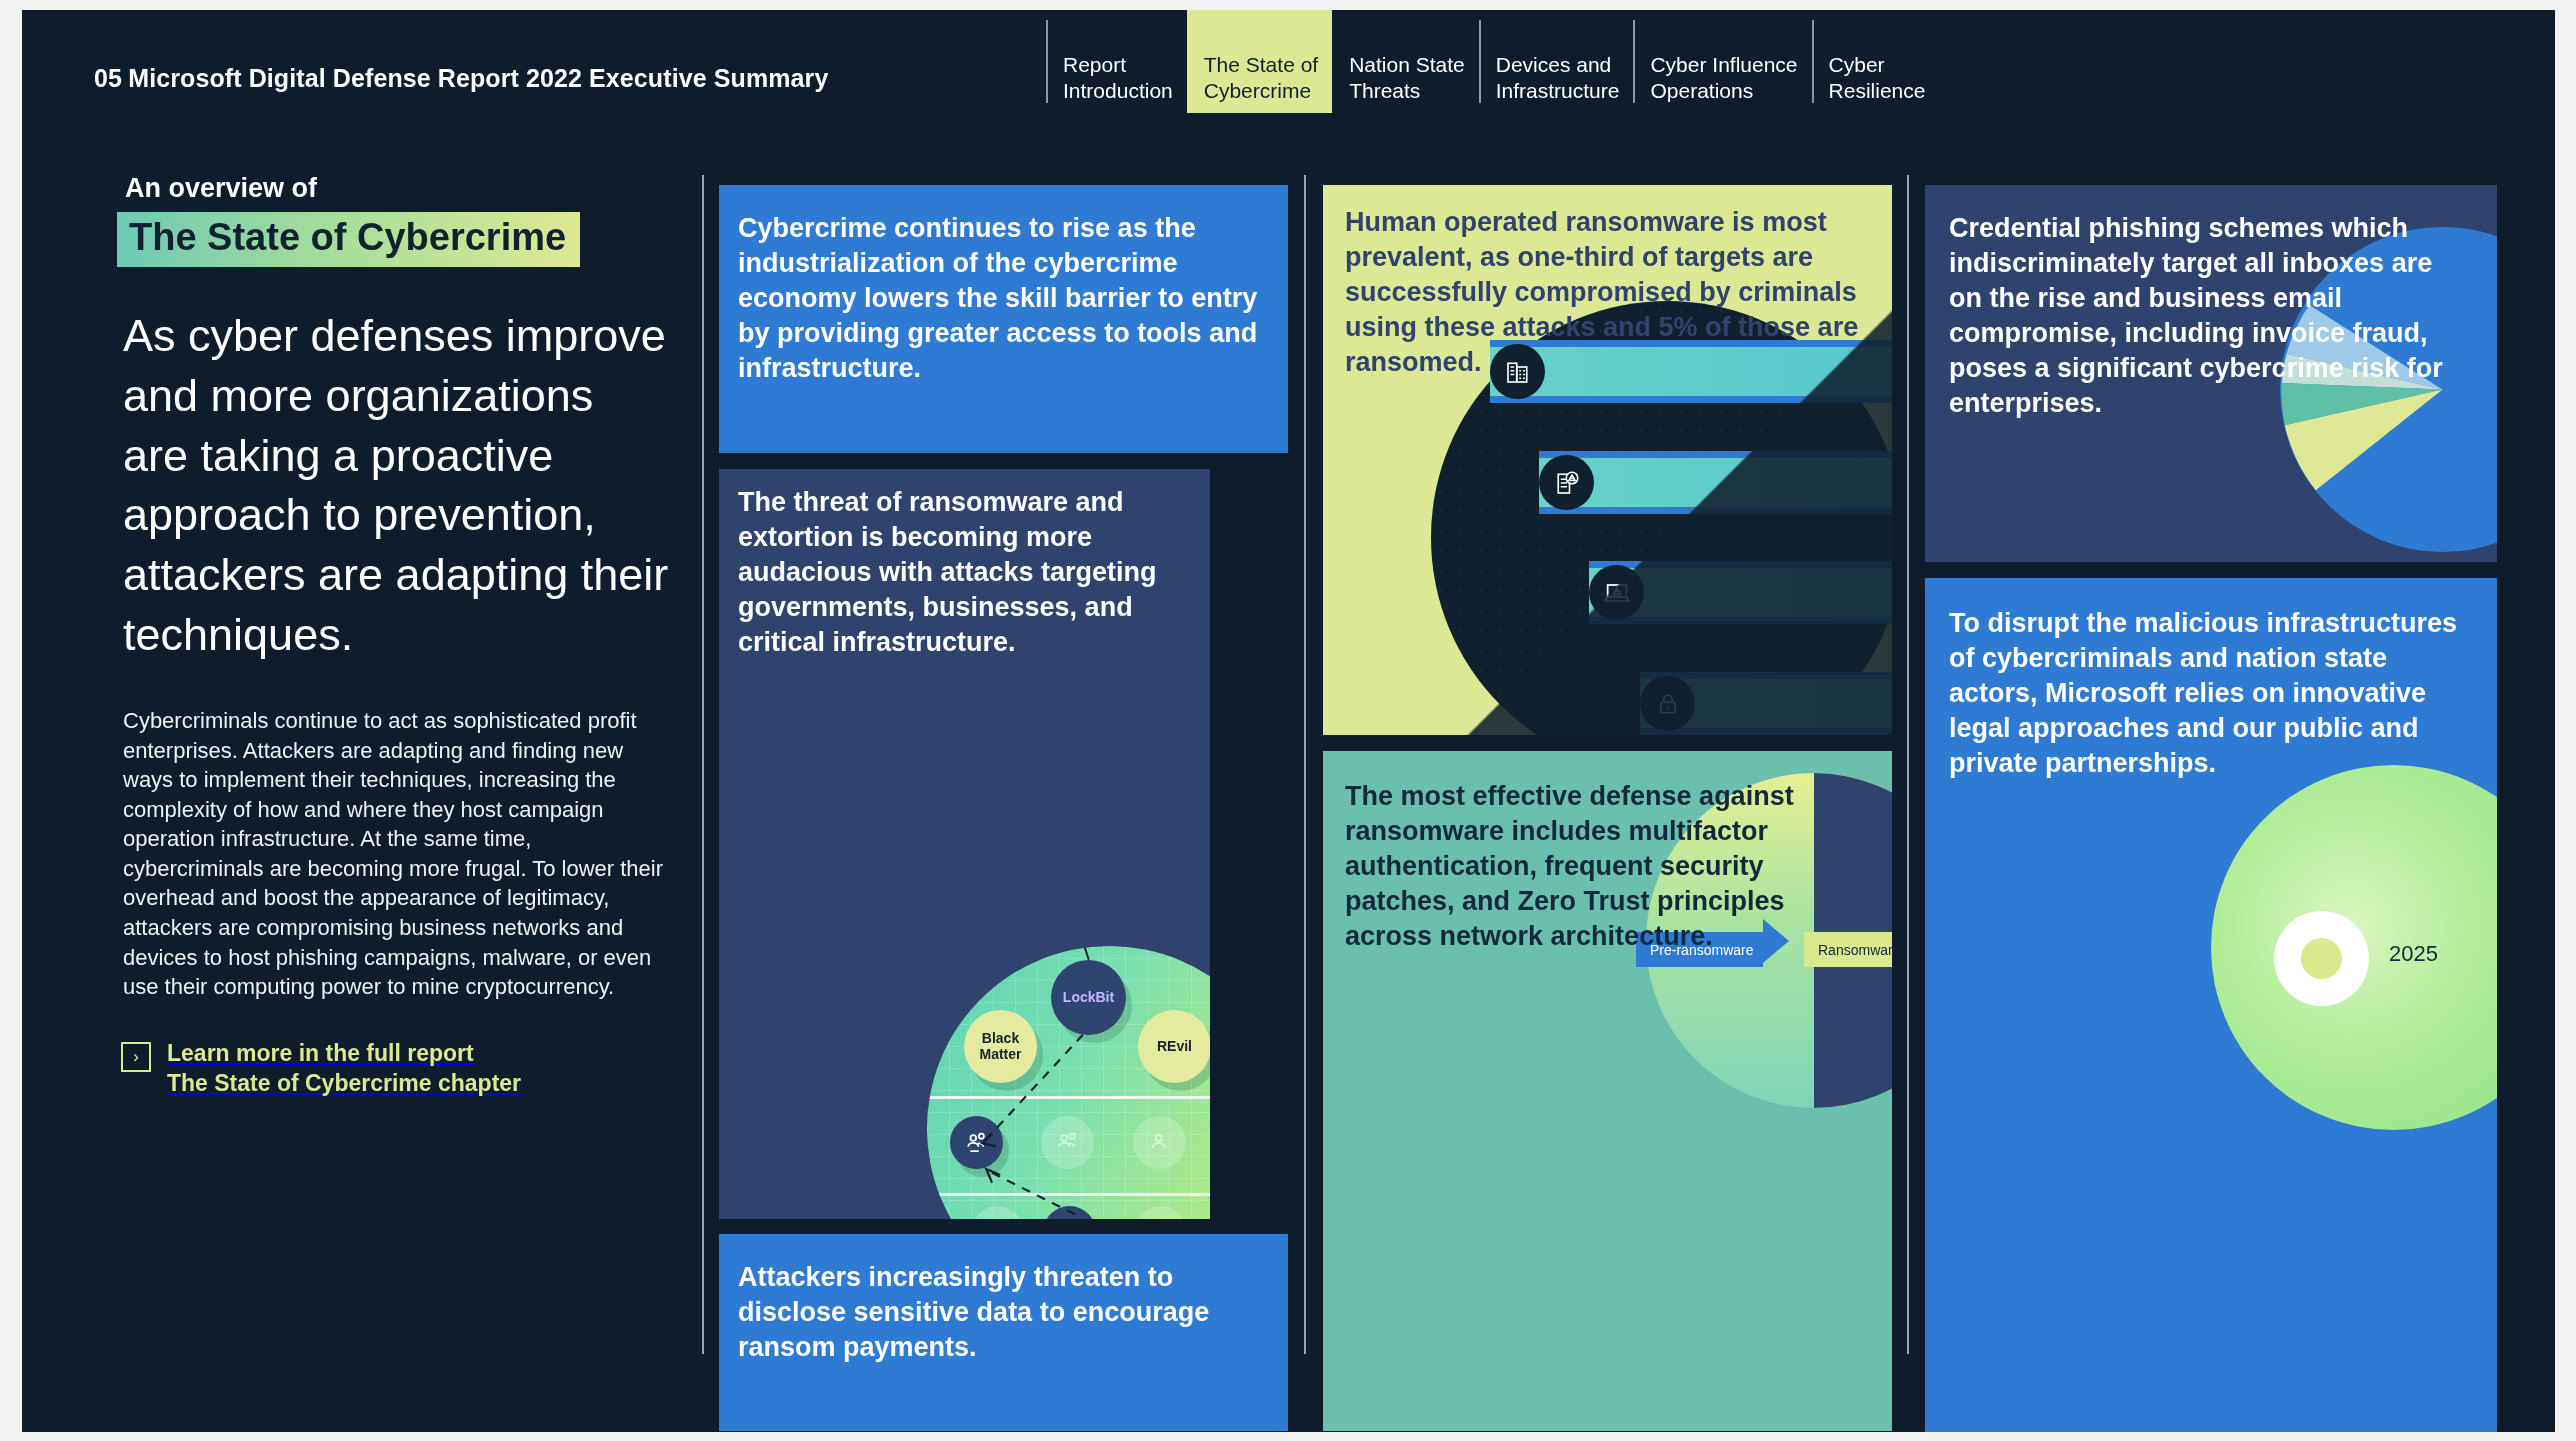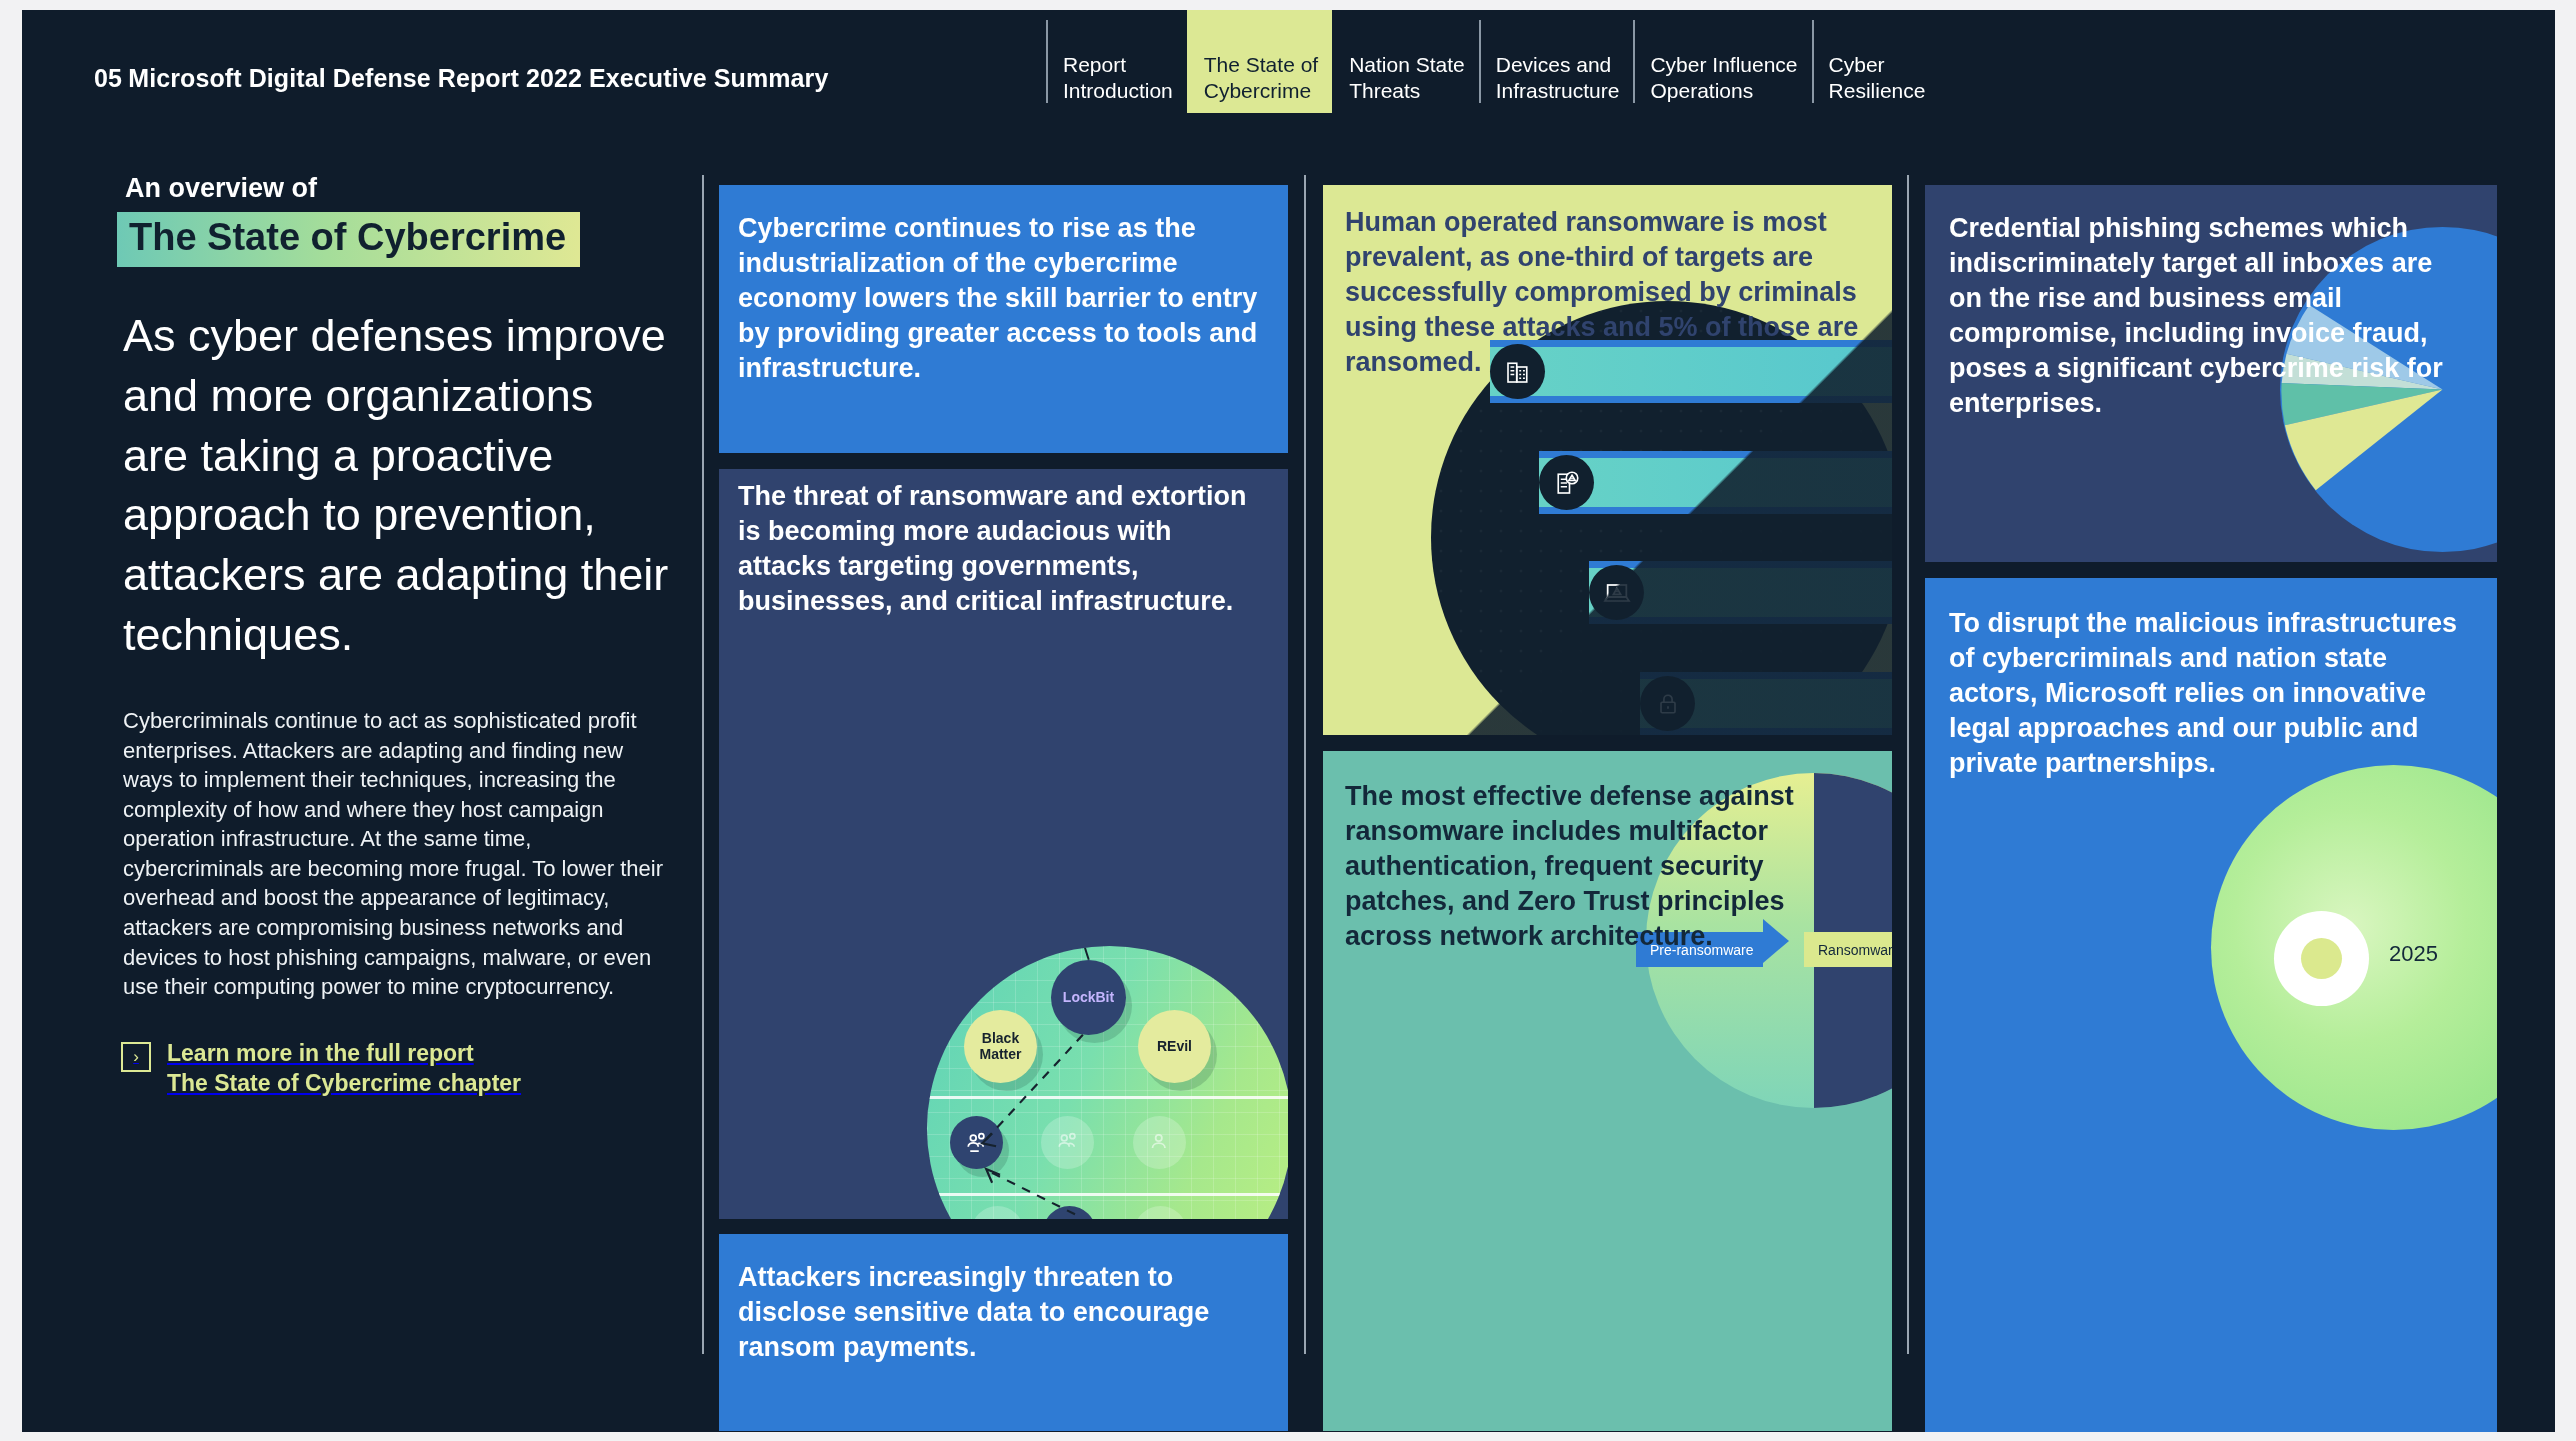"The threat of ransomware and" .c2b { padding: 10px 26px 0 19px -> 16px 26px 0 19px; width: 569px -> 491px }
